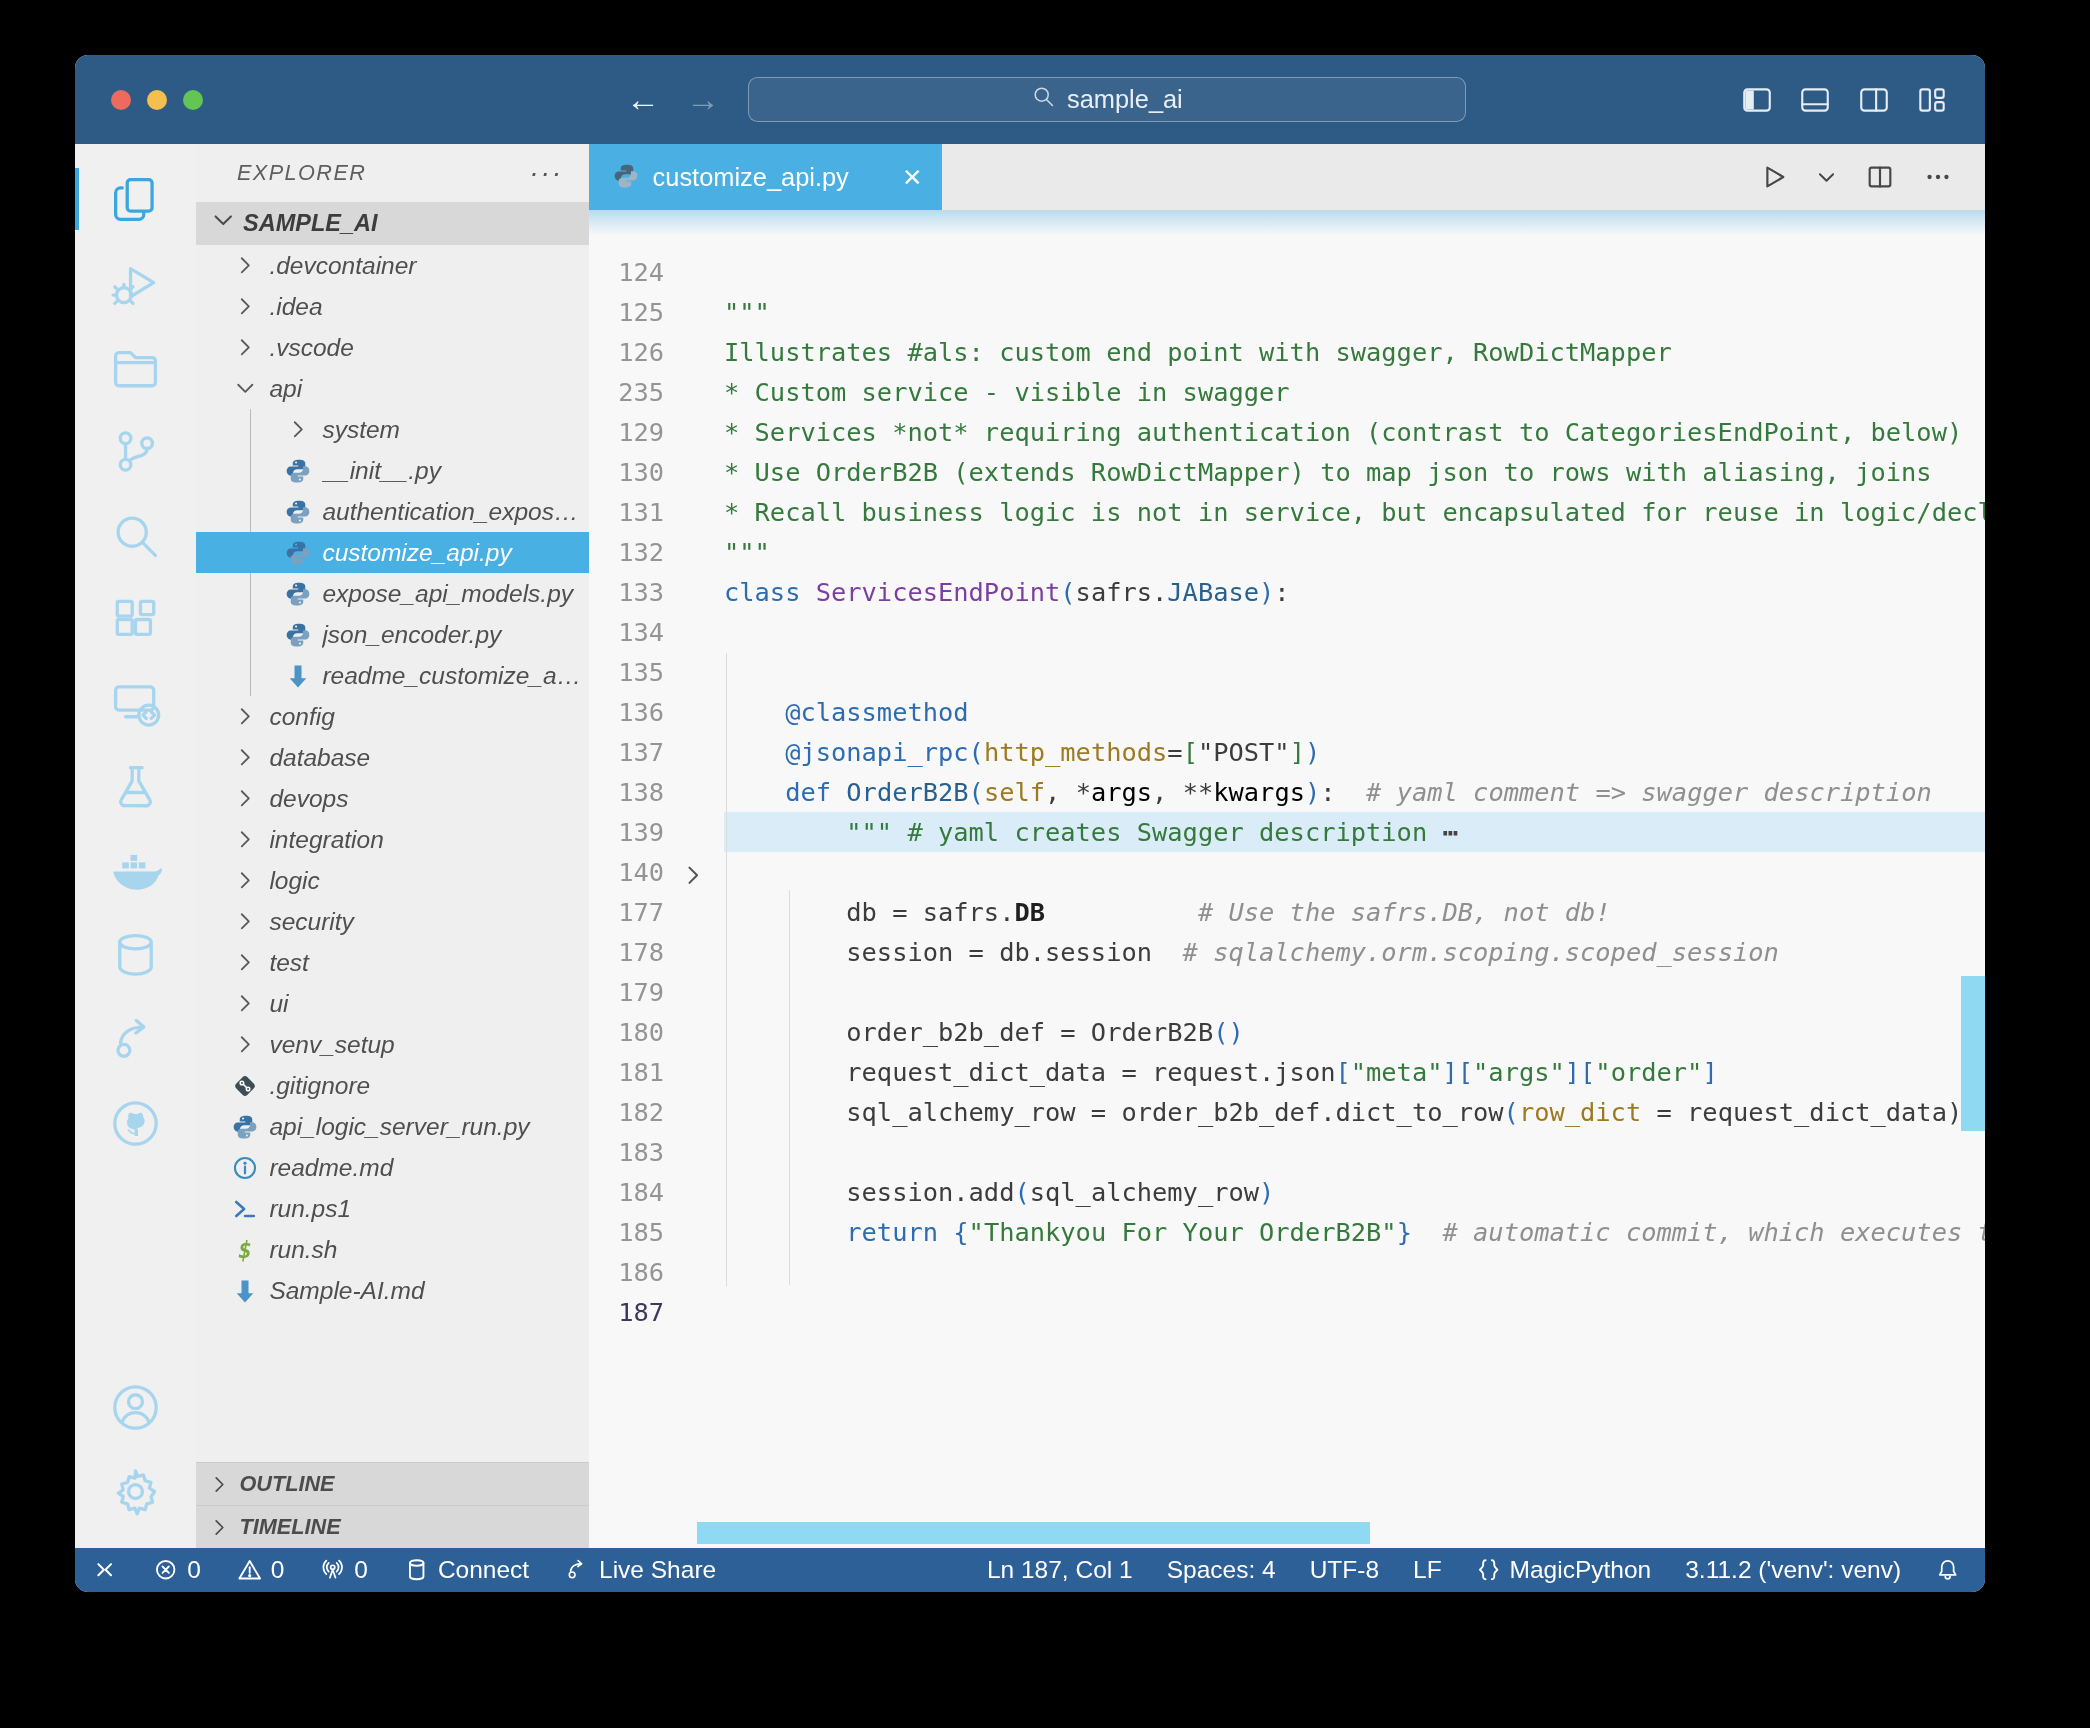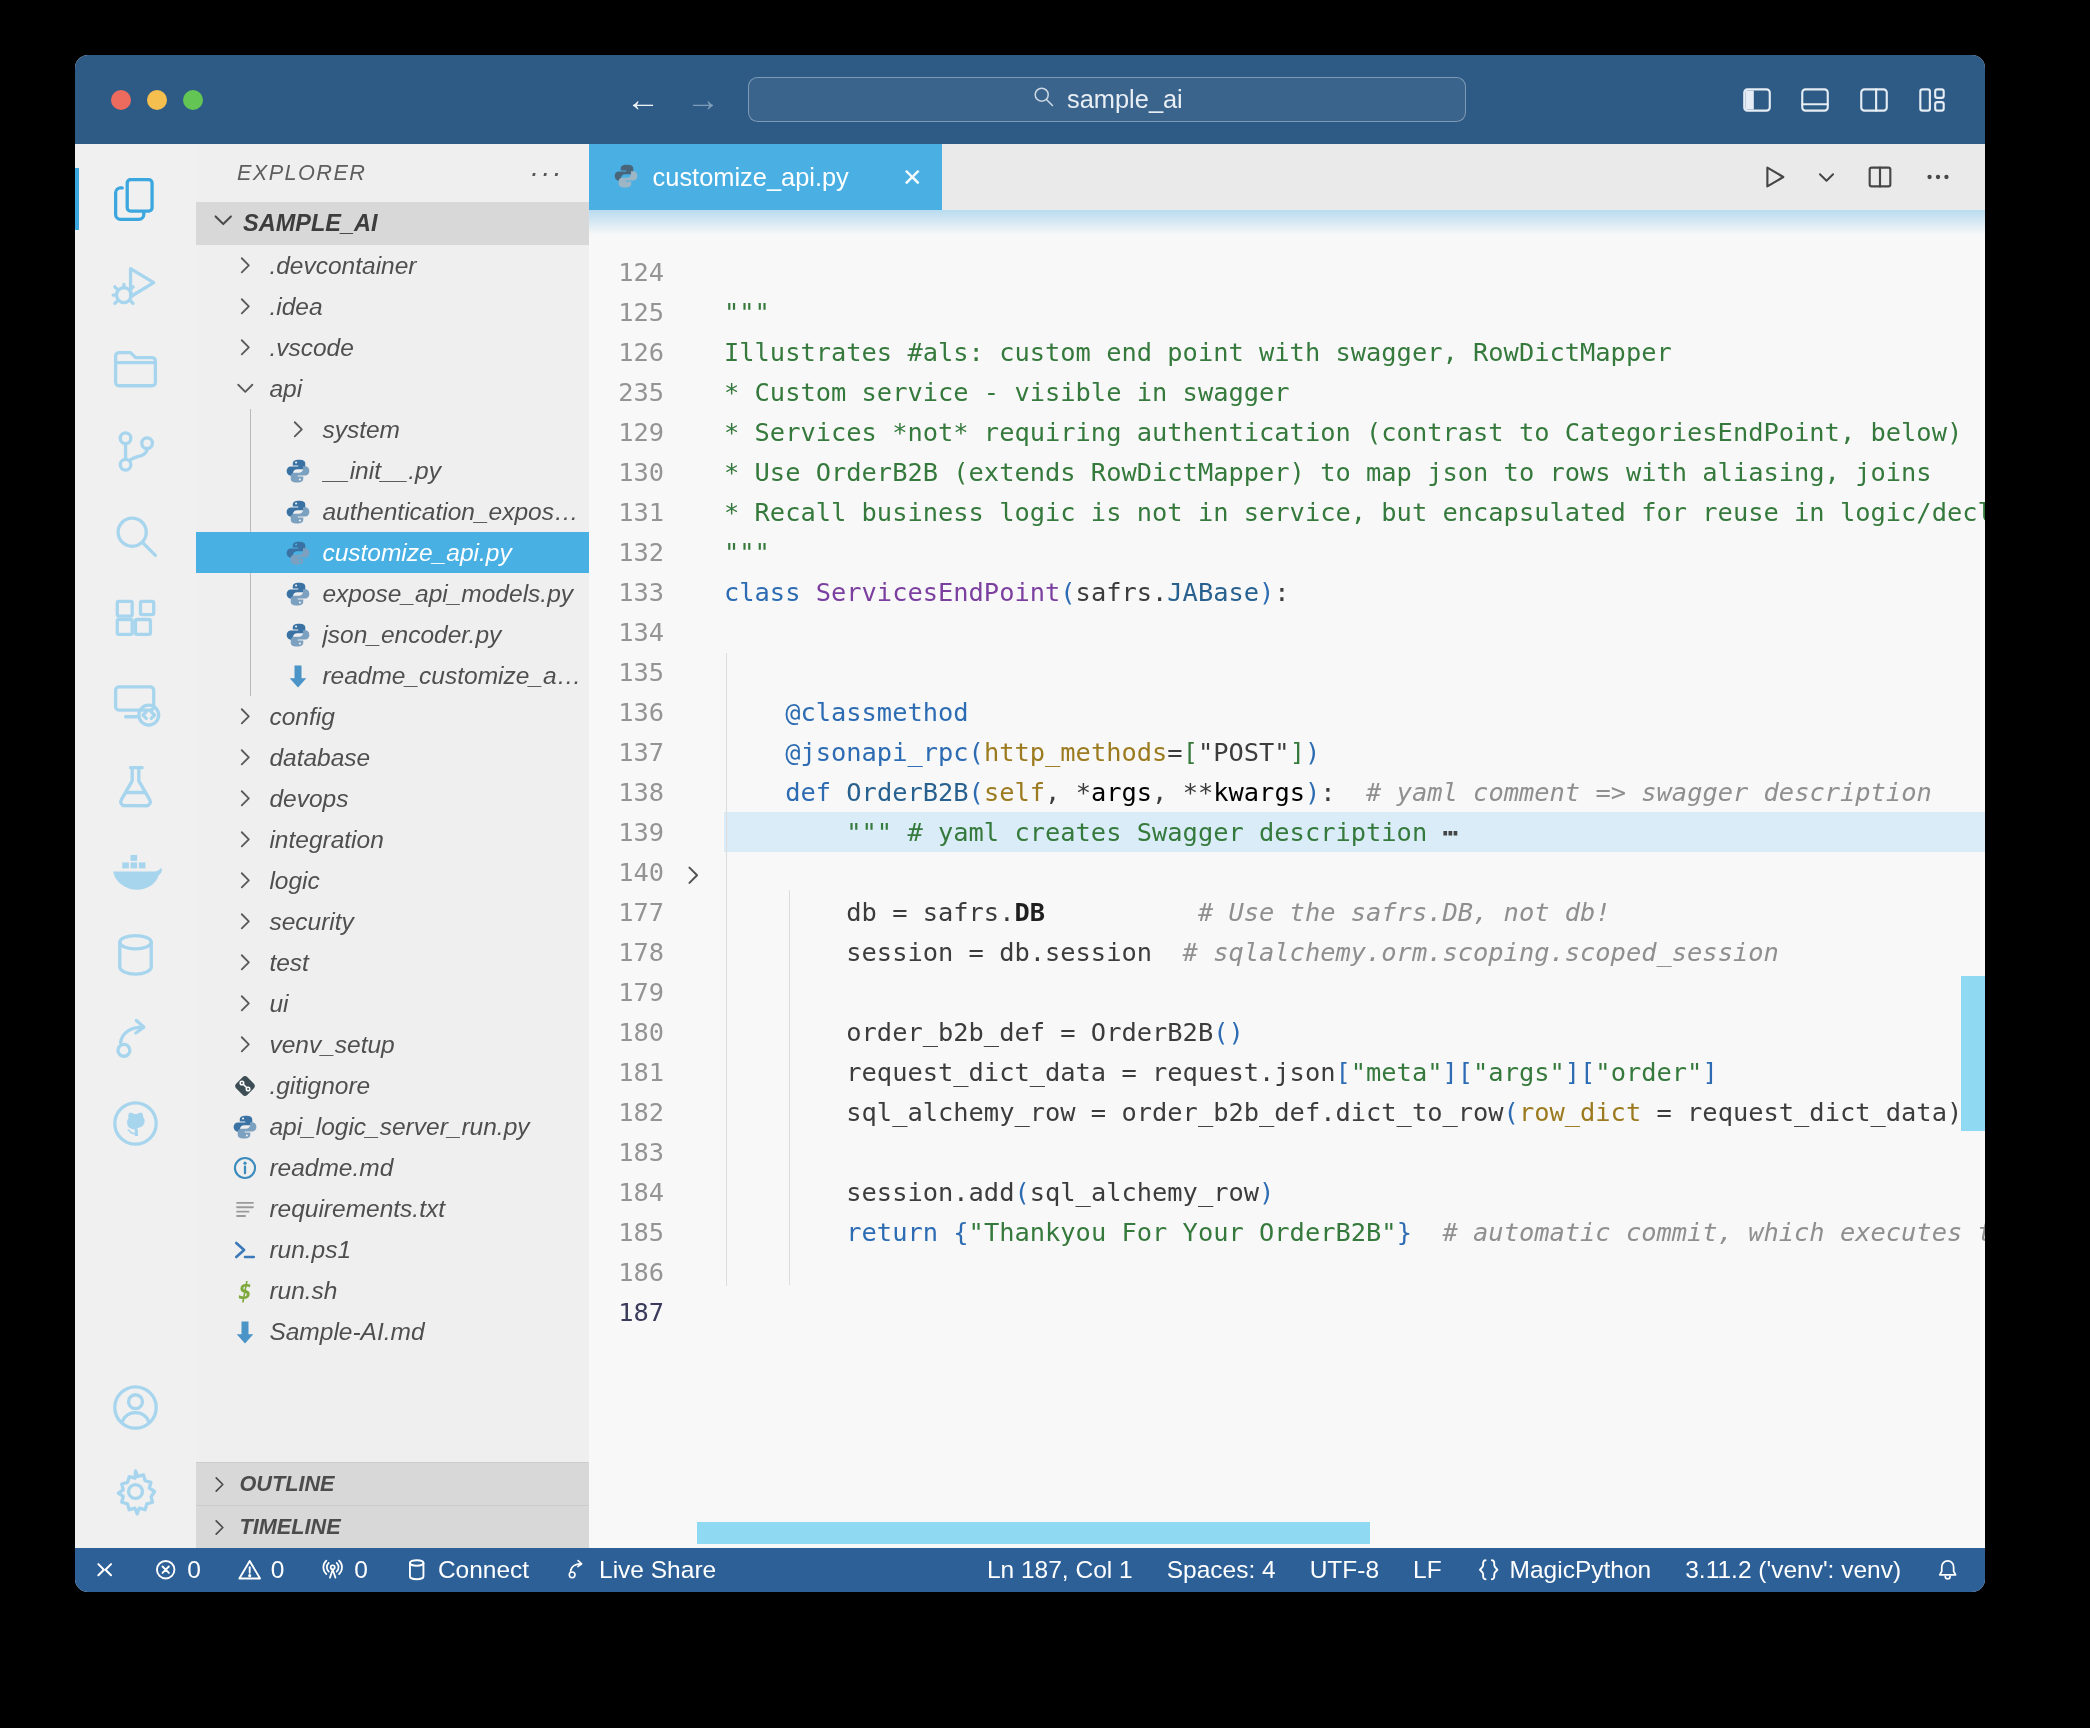"requirements.txt" div.trow { html: <div> <span> <svg> <path></path> </svg> </span> <span>requirements.txt</span> </div> -> none }
